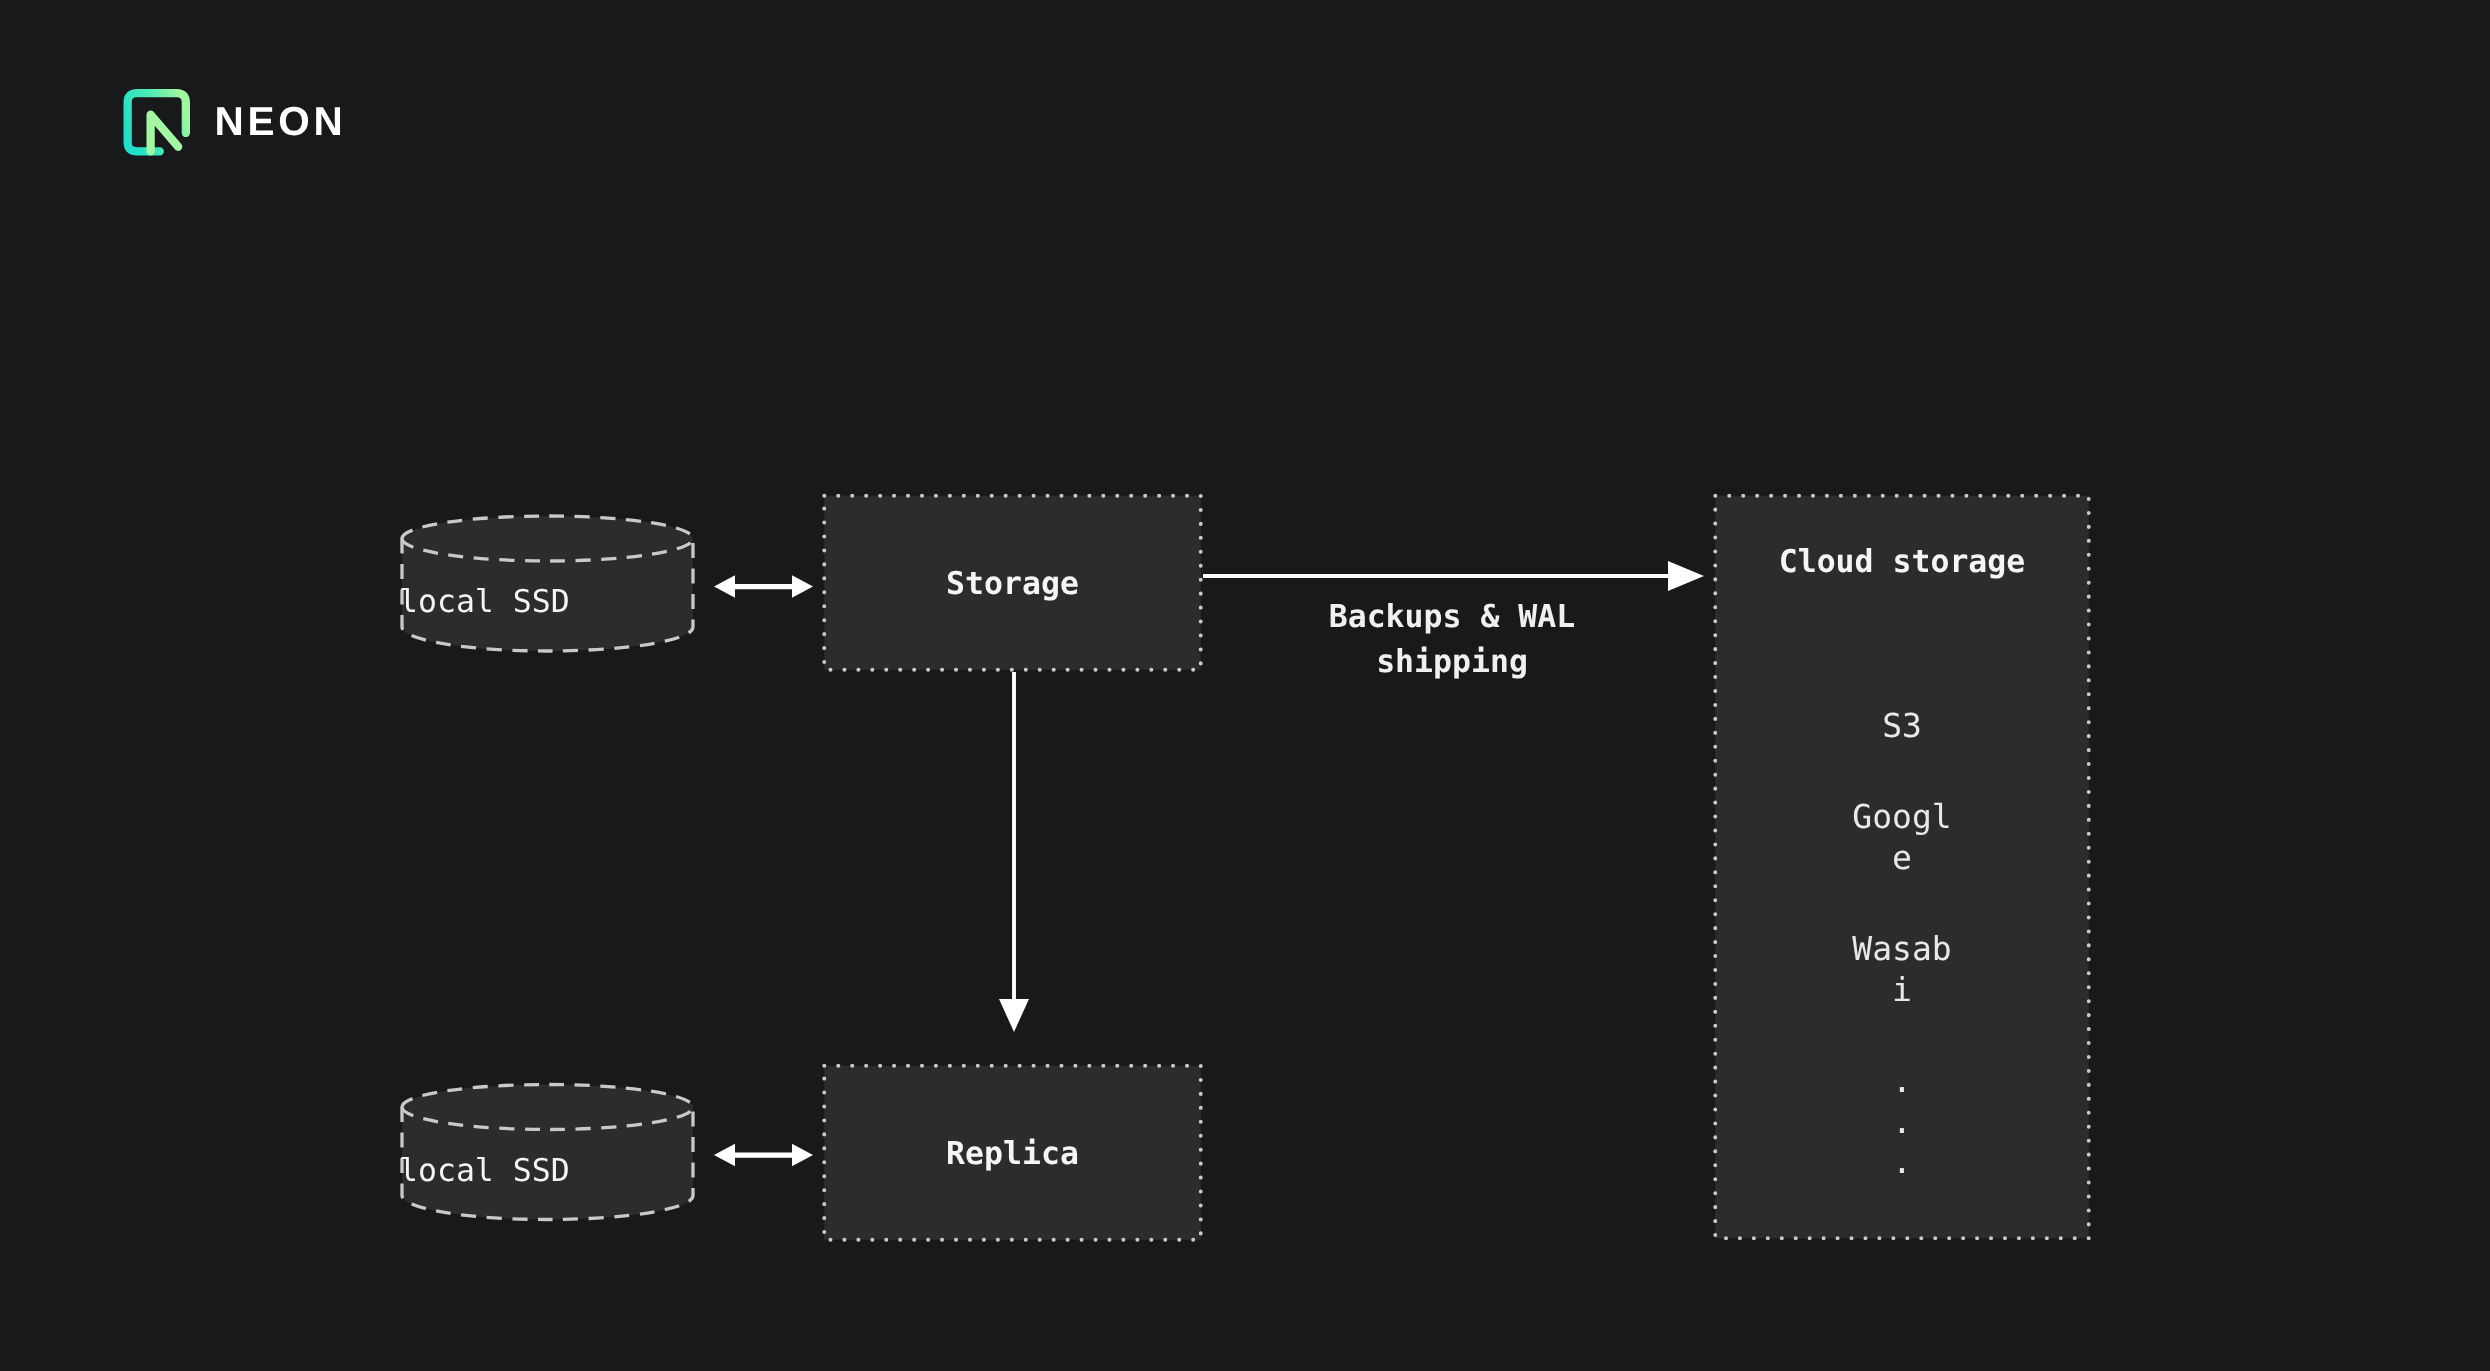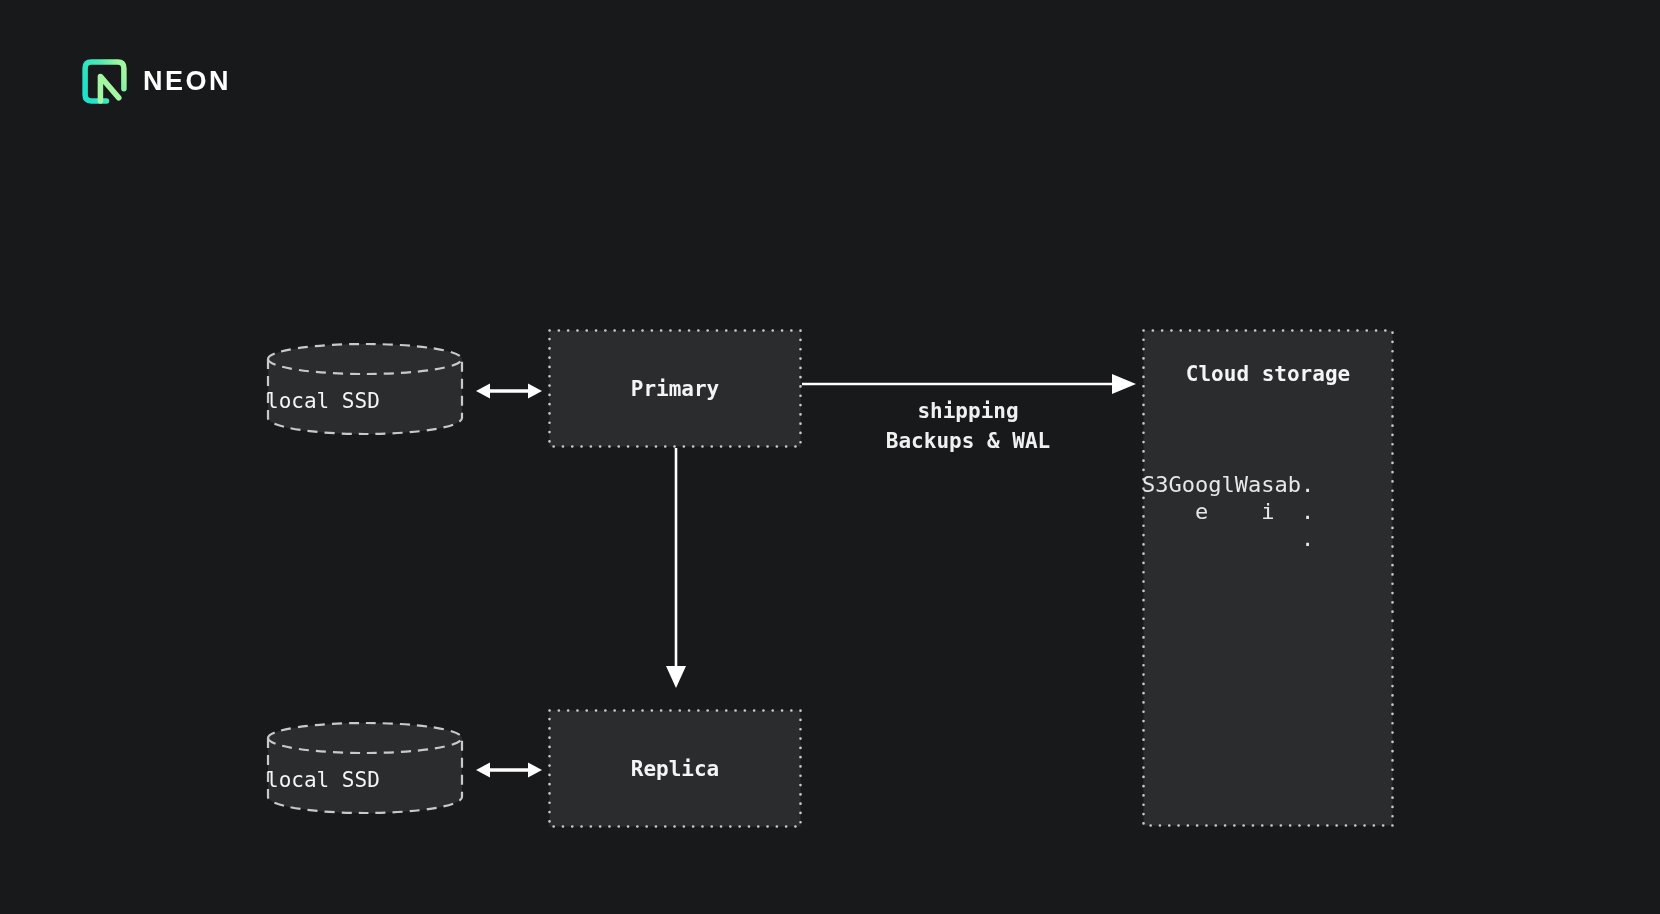"Primary" div.node-label { text: Primary -> Storage }
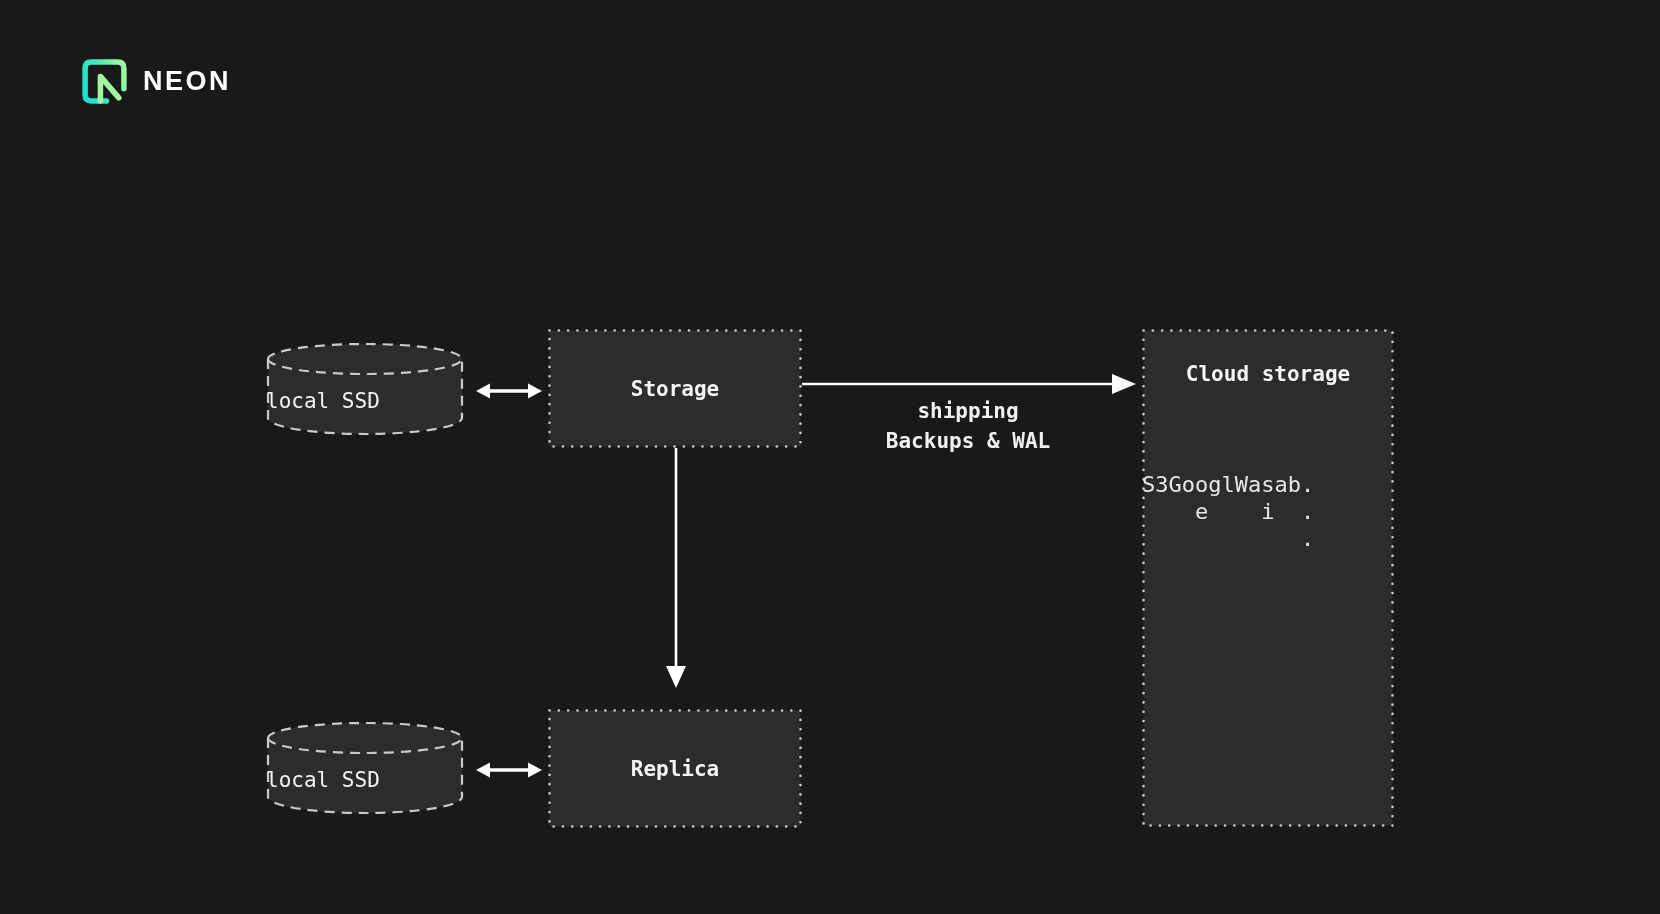"shipping" div { order: before "Backups & WAL" -> after "Backups & WAL" }
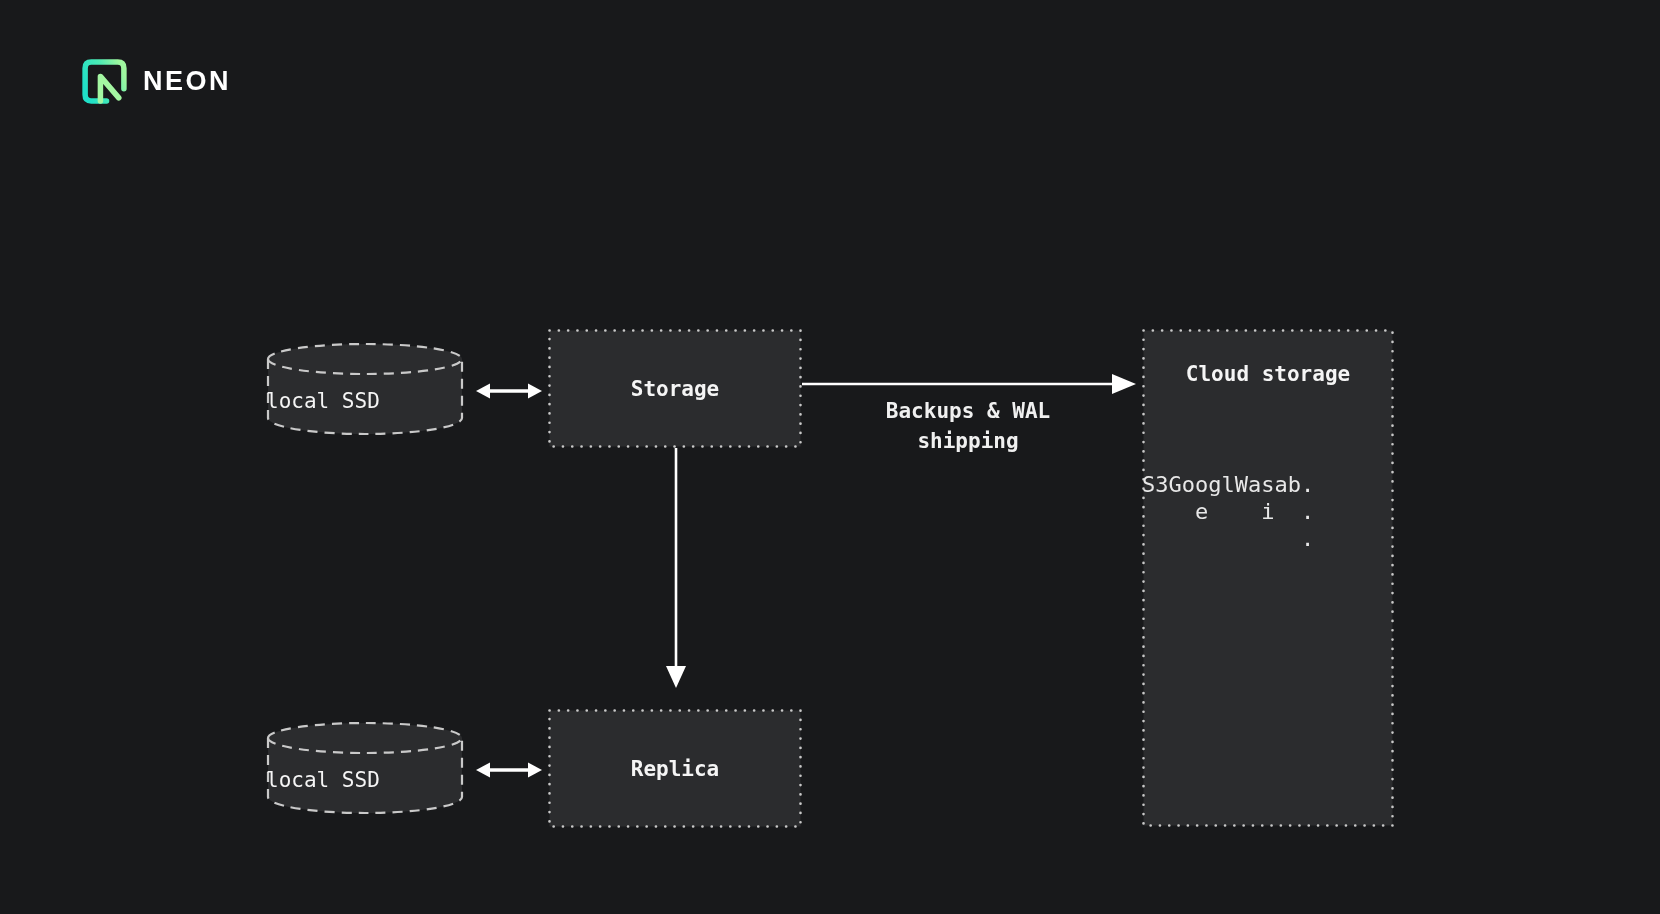"S3" .cloud-items { align-items: none -> center; flex-direction: none -> column }
